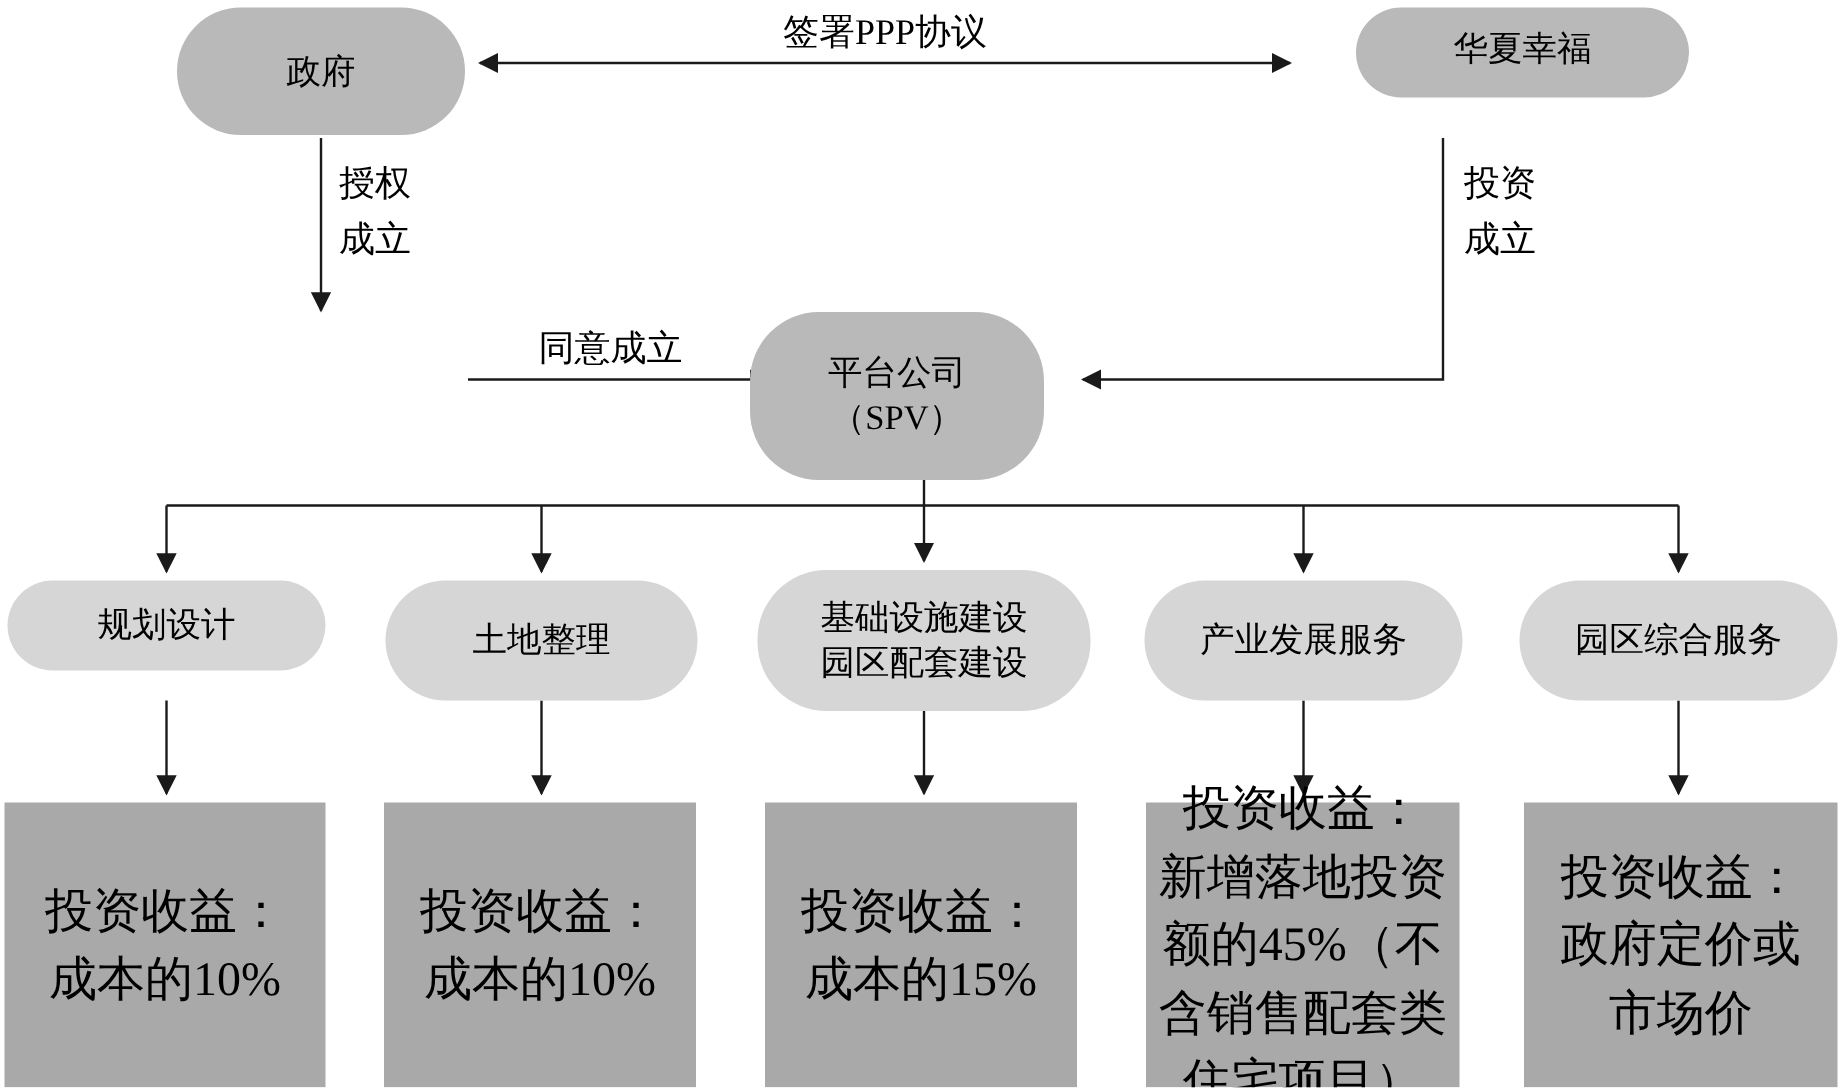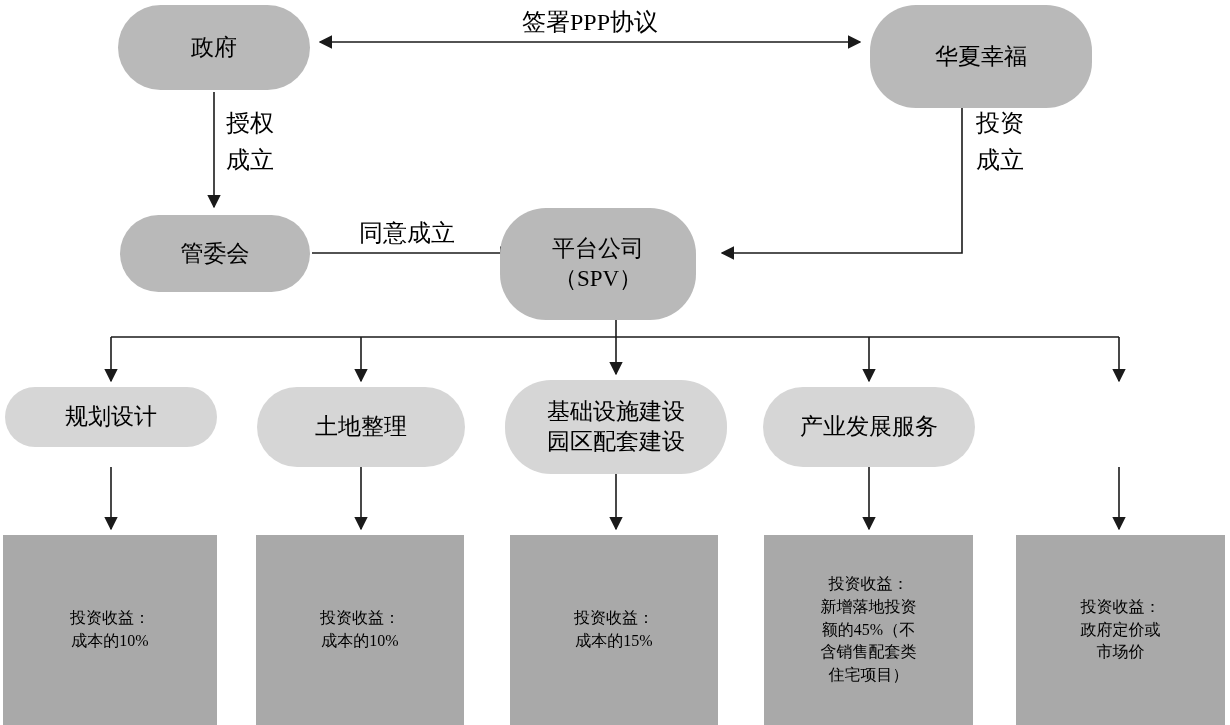"华夏幸福" div.node { font-family: none -> Liberation Mono, monospace; height: 103px -> 60px; left: 870px -> 904px }
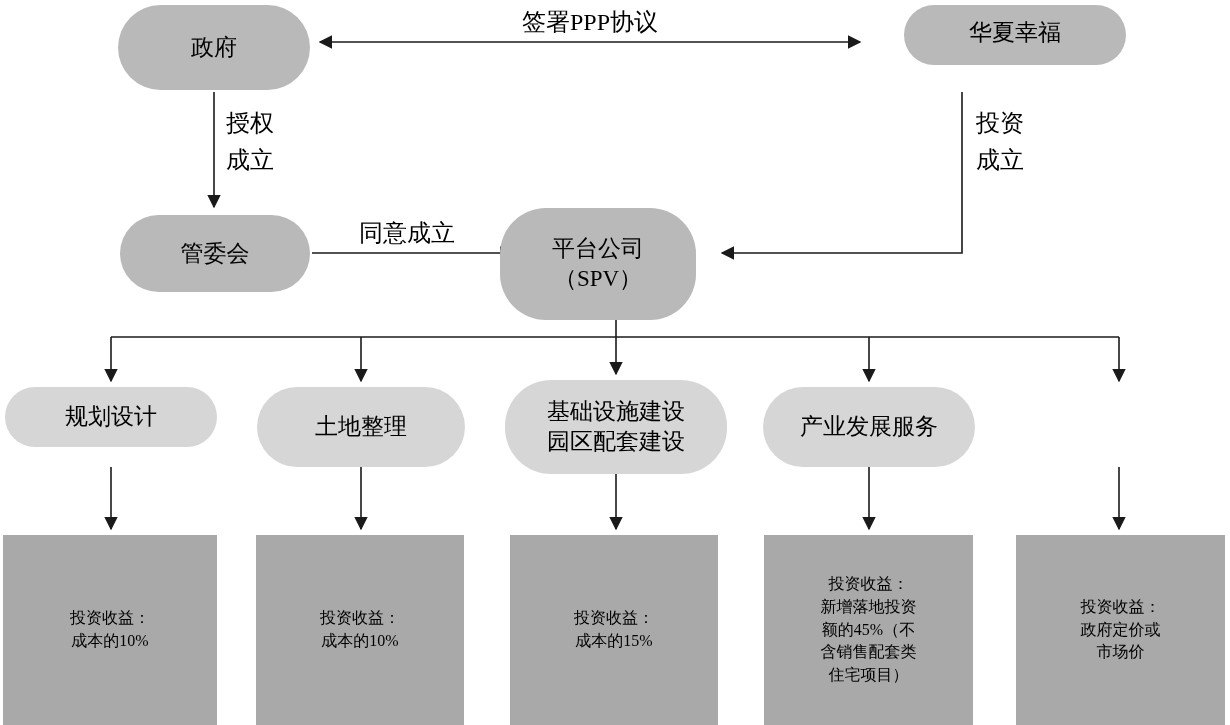"管委会" div.node { html: <div>管委会</div> -> none }
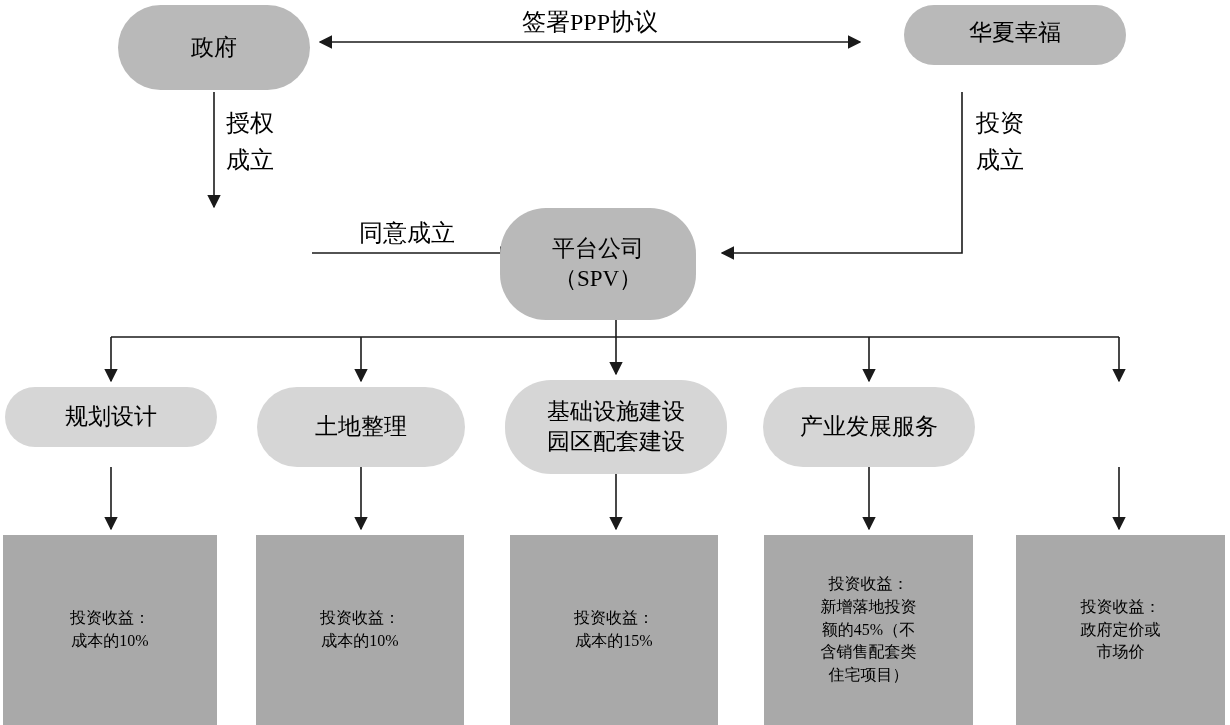"园区综合服务" div.node { html: none -> <div>园区综合服务</div> }
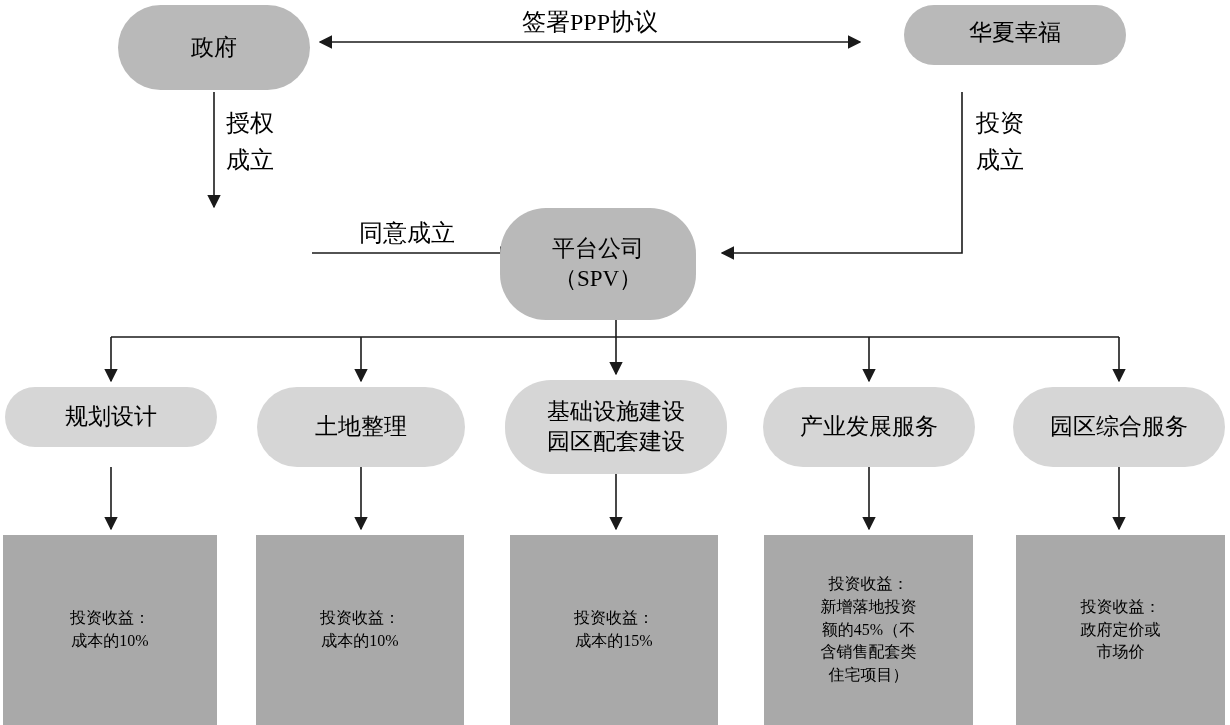"投资收益：" .rbox { font-size: 16px -> 32px }
